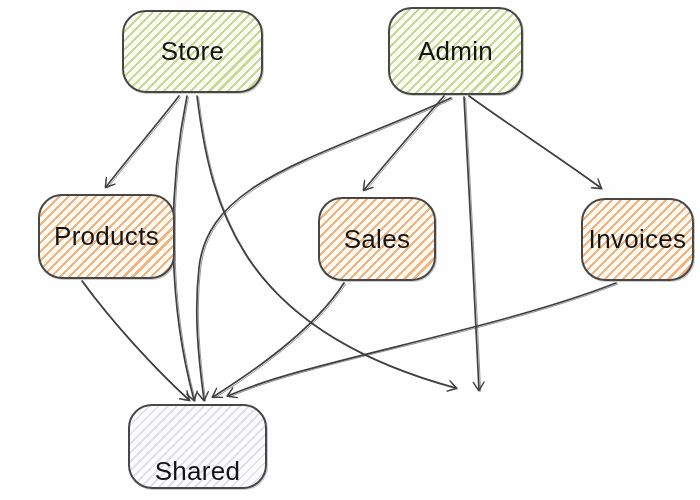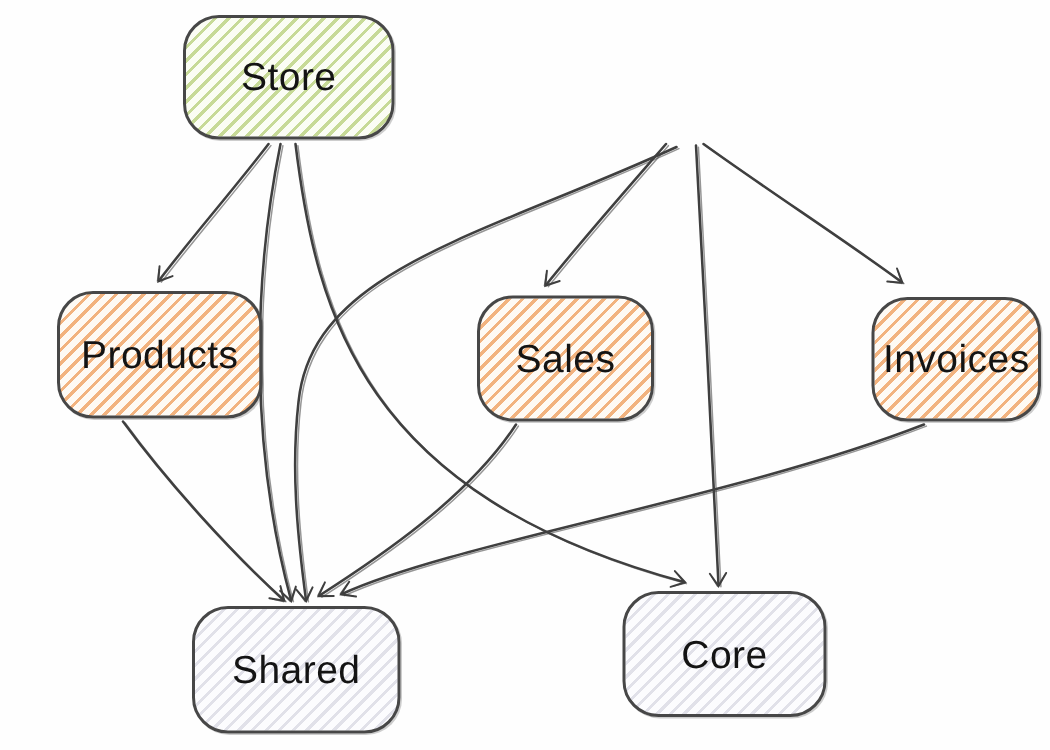"Admin" div.node { html: none -> <div> <span>Admin</span> </div> }
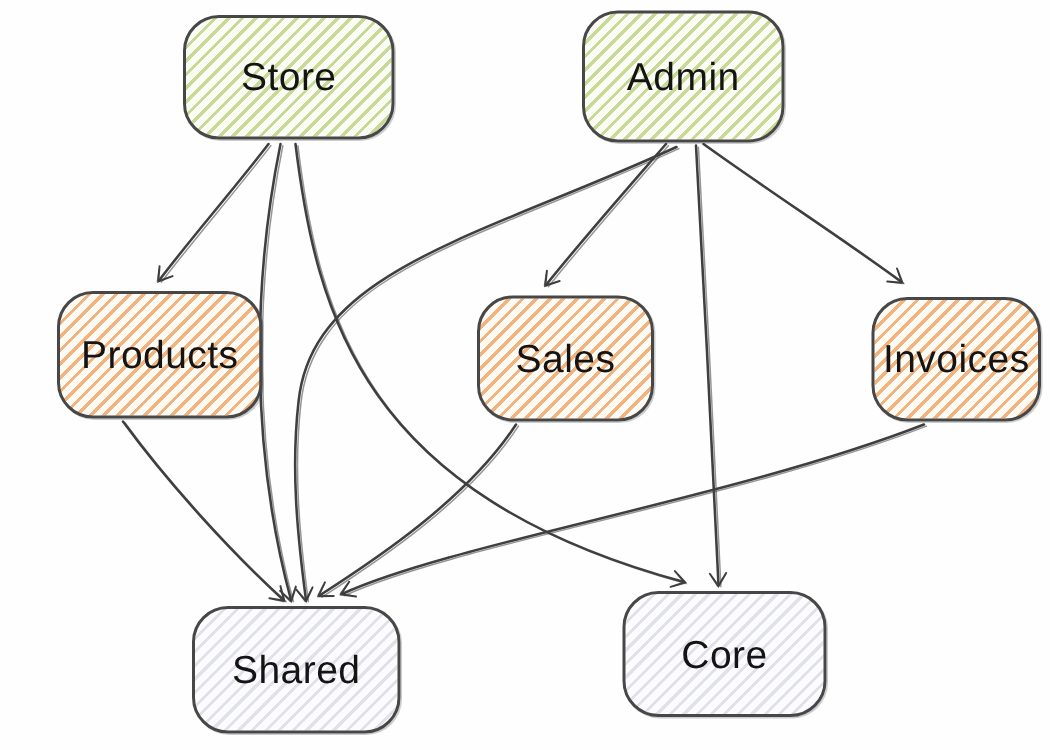"Shared" .hatch-gray { align-items: none -> flex-end }
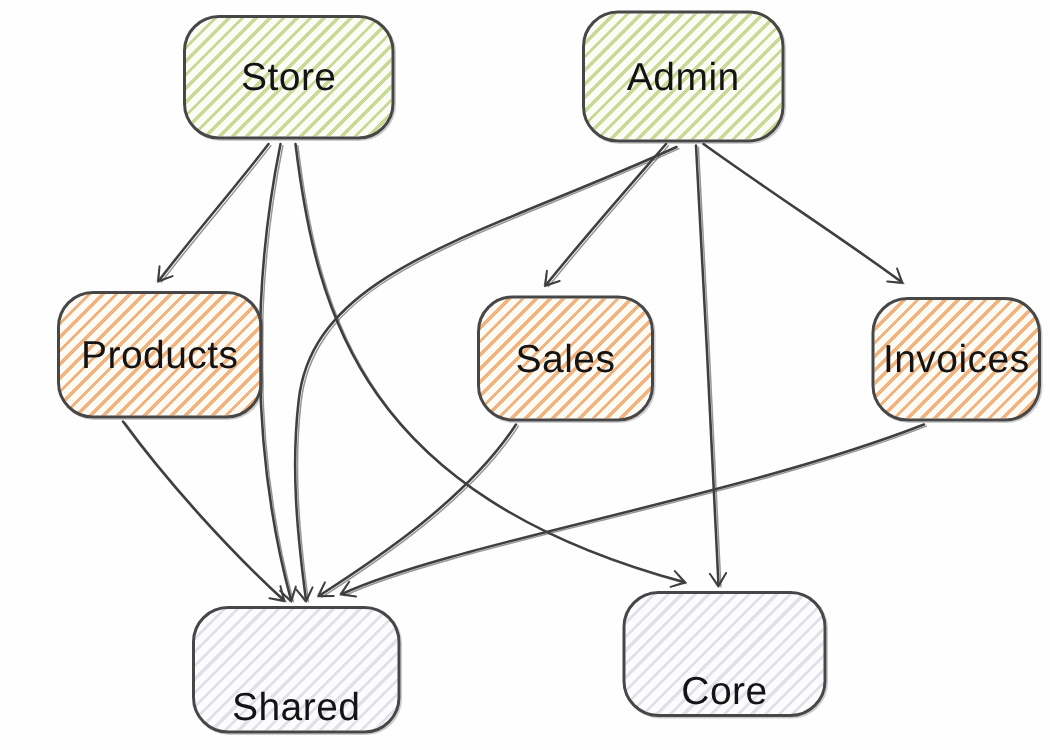"Core" div.node { html: <div> <span>Core</span> </div> -> none }
